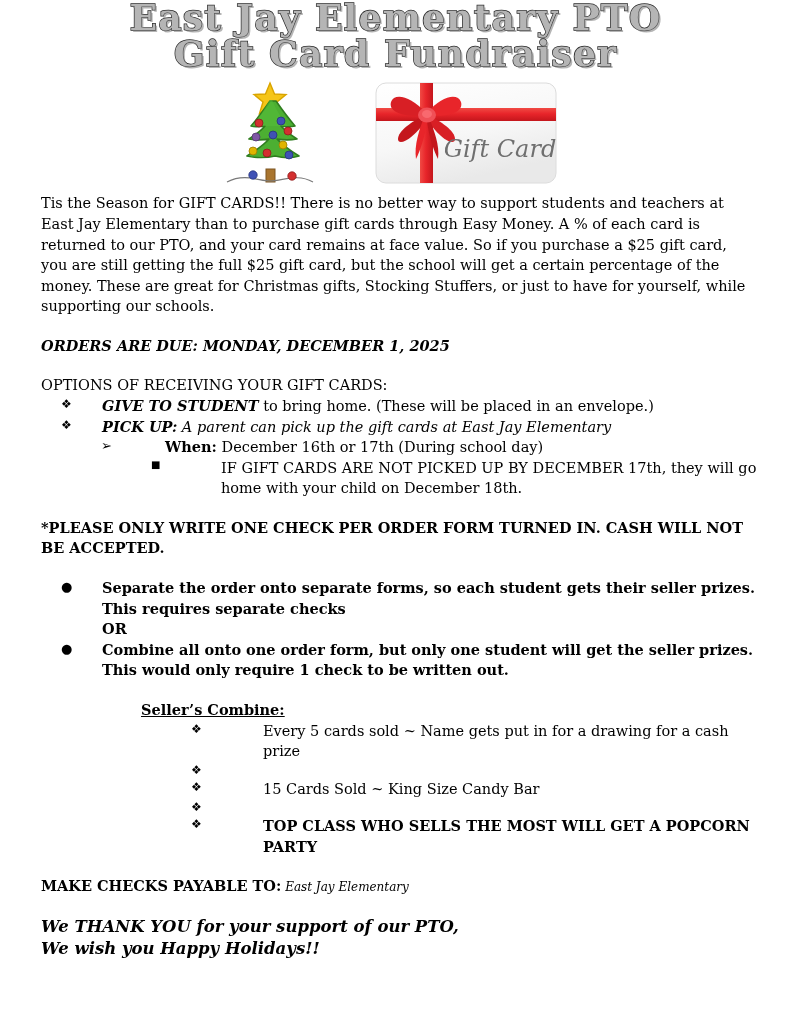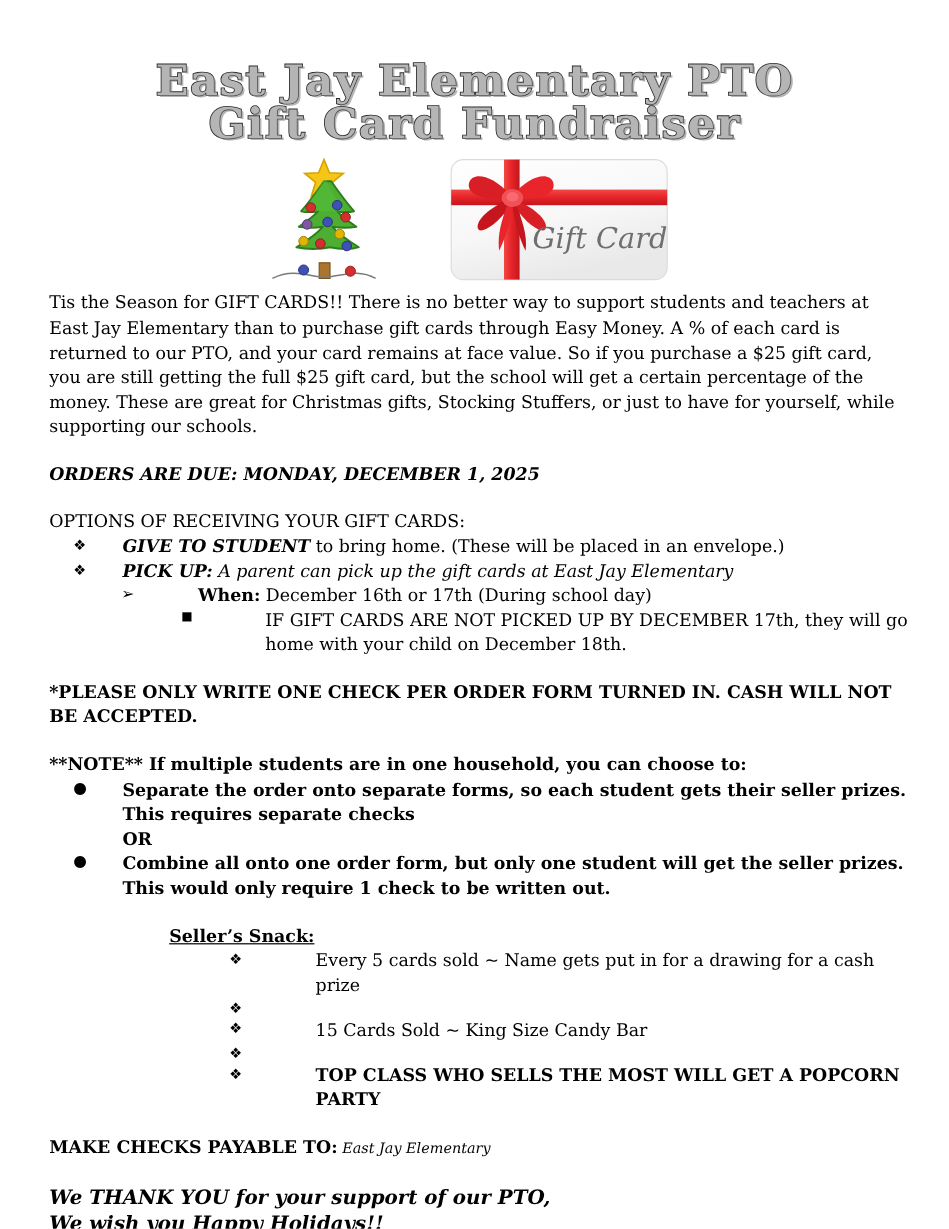"East Jay Elementary PTO" .title-block { margin-top: 24px -> none; padding-top: 26px -> none }
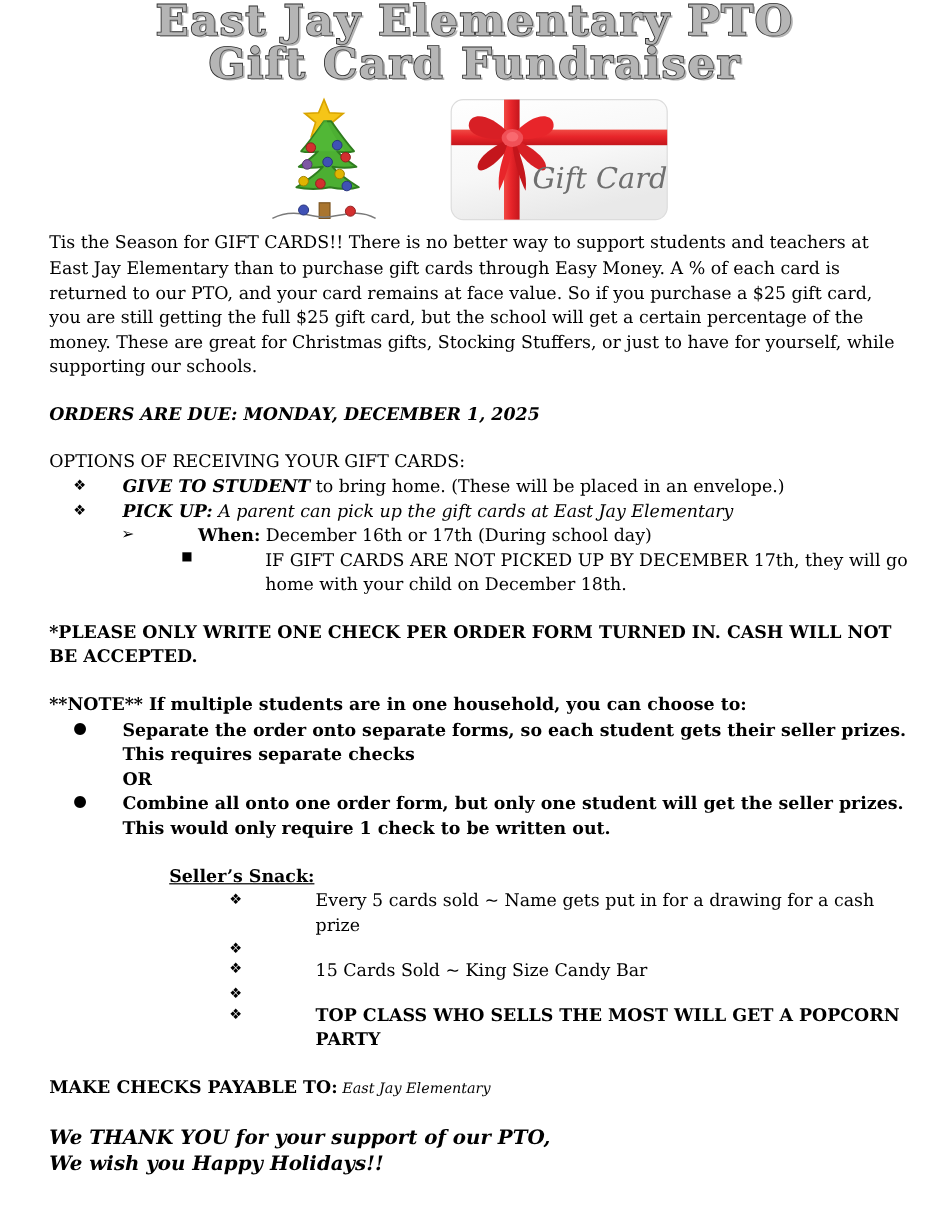"**NOTE** If multiple students are" div.line { html: <div>**NOTE** If multiple students are in one household, you can choose to:</div> -> none }
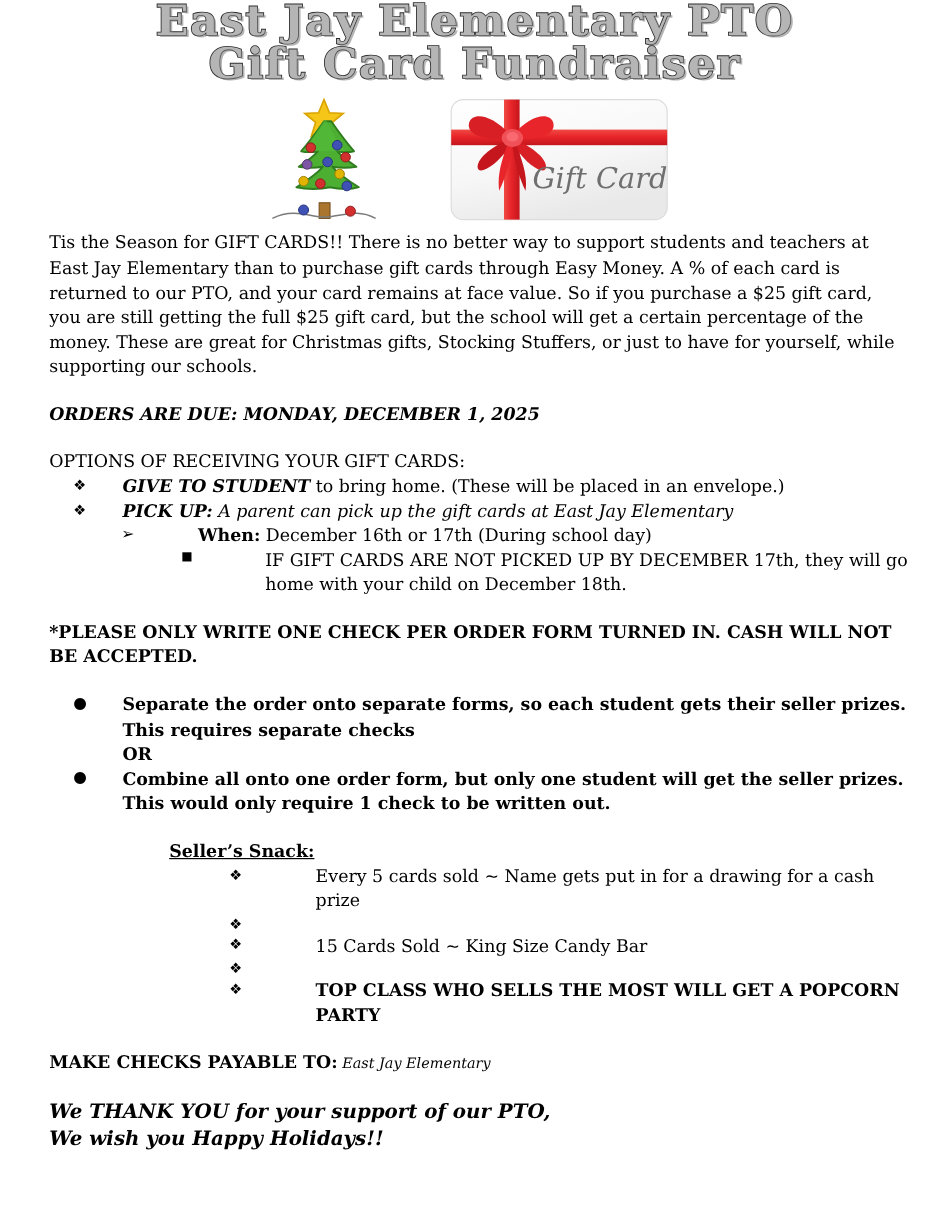"Seller’s Snack:" div.line { text: Snack -> Combine }
